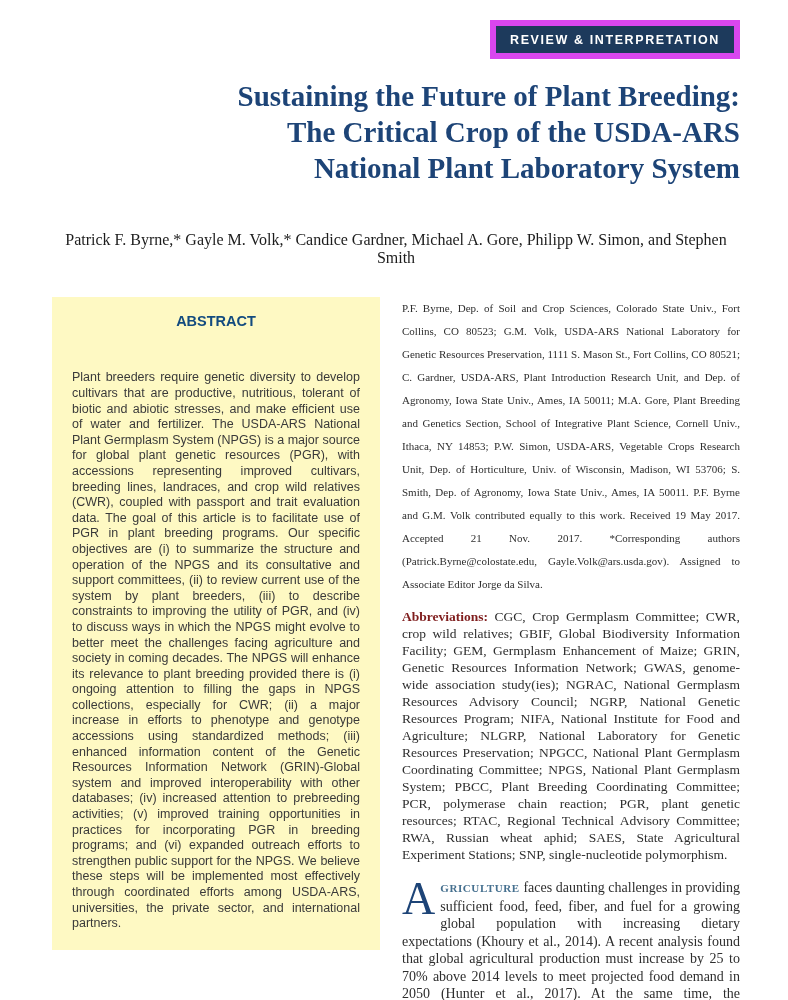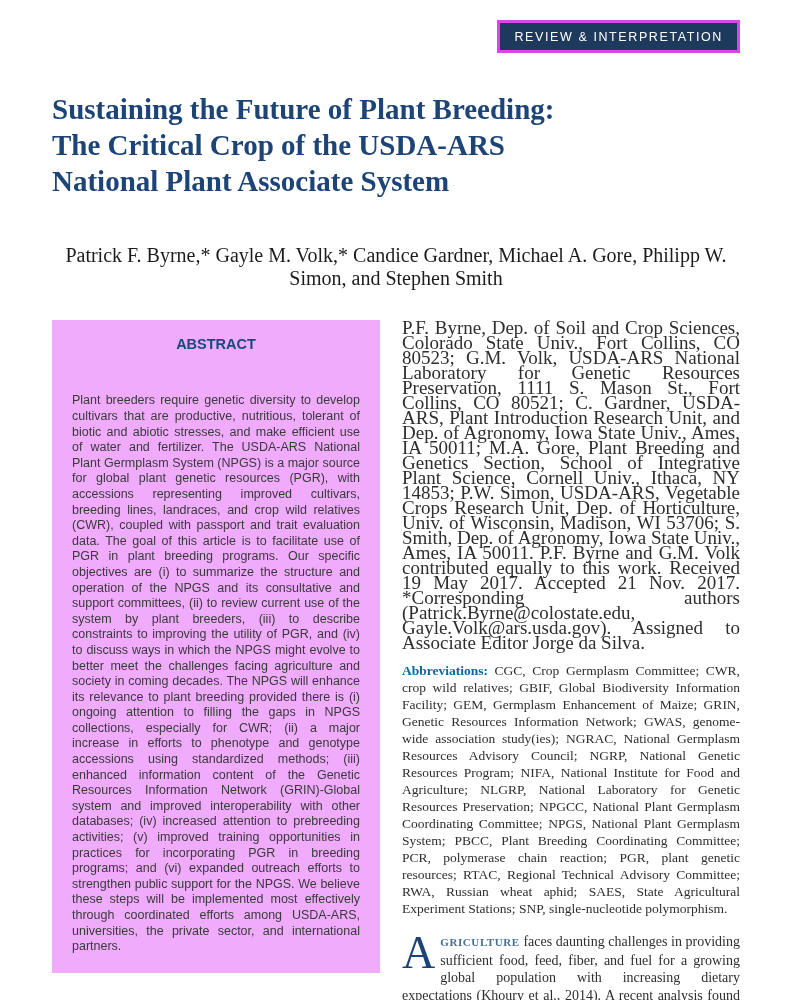"REVIEW & INTERPRETATION" .badge { border: 3px solid #d946ef -> 6px solid #d946ef; font-weight: normal -> bold }
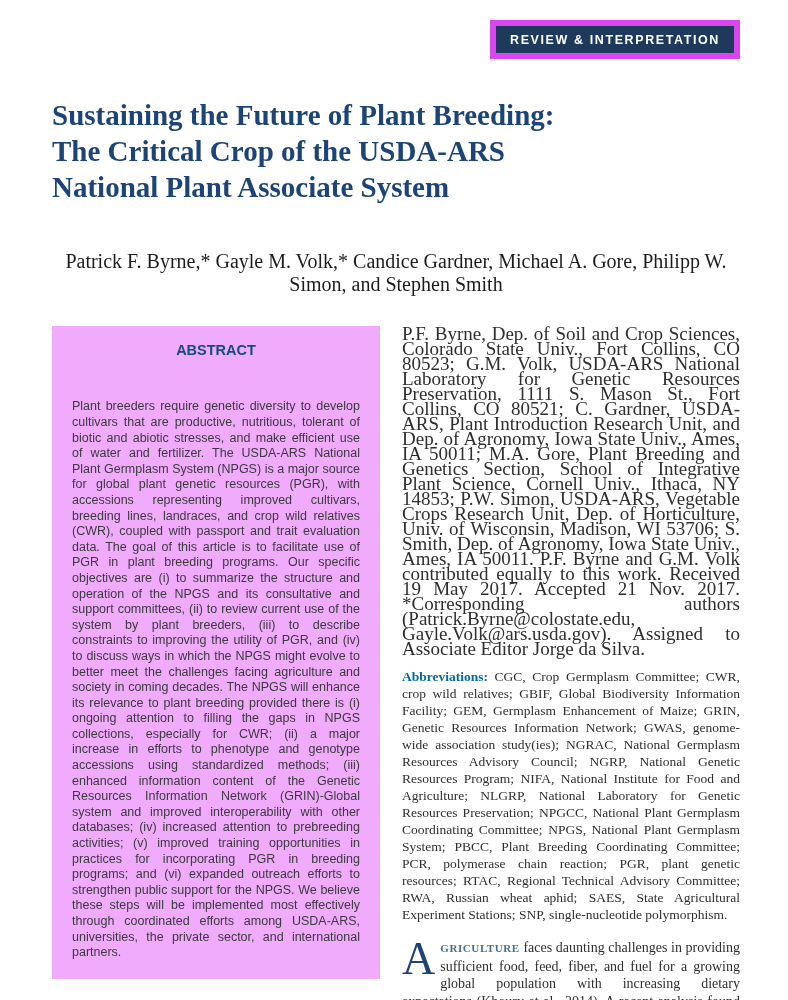"Sustaining the Future of Plant" .title { margin-top: 38px -> 19px; text-align: left -> right }
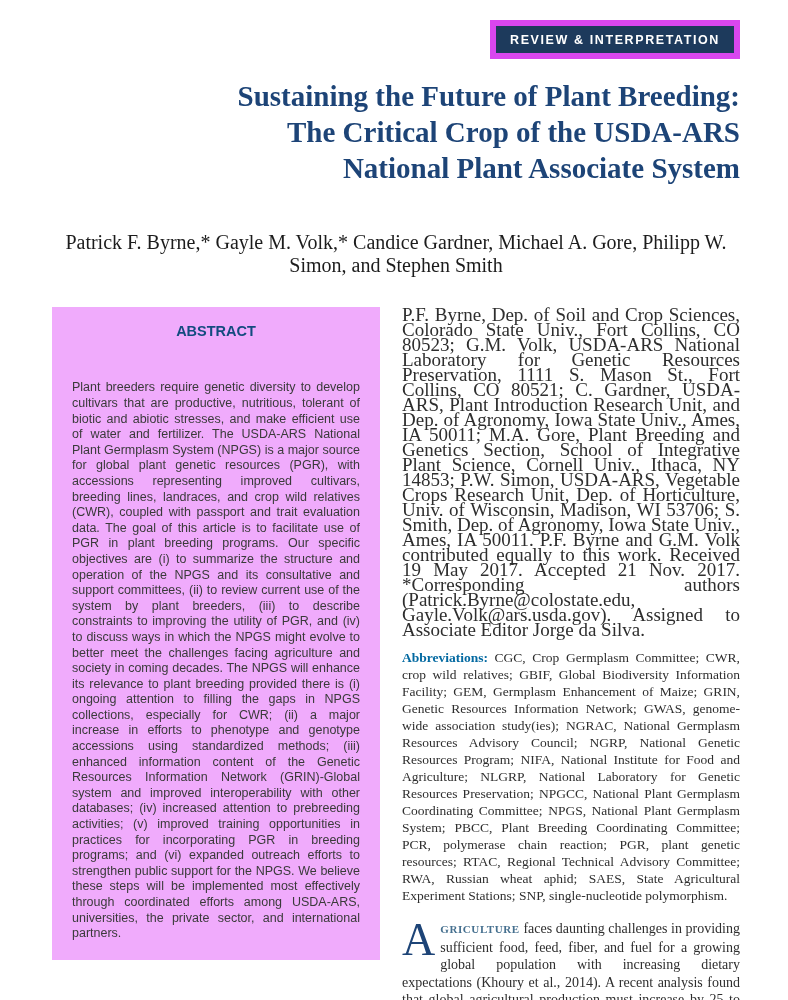"National Plant Associate System" span { text: Associate -> Laboratory }
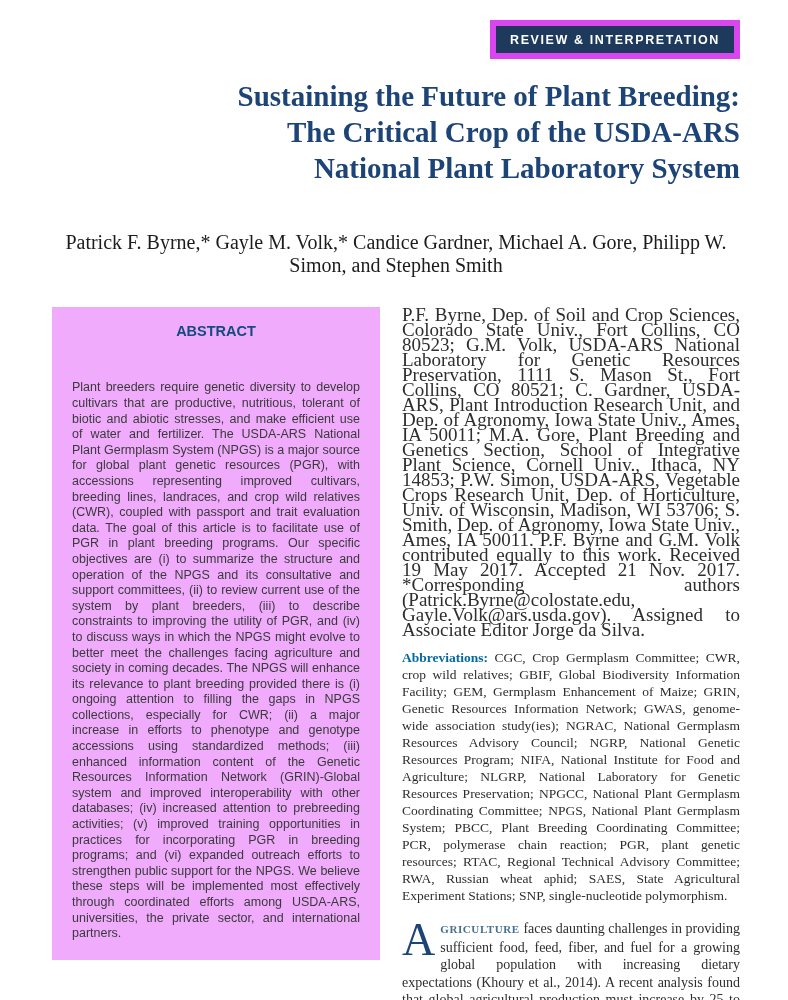"Patrick F. Byrne,* Gayle M." .authors { font-size: 20px -> 16px }
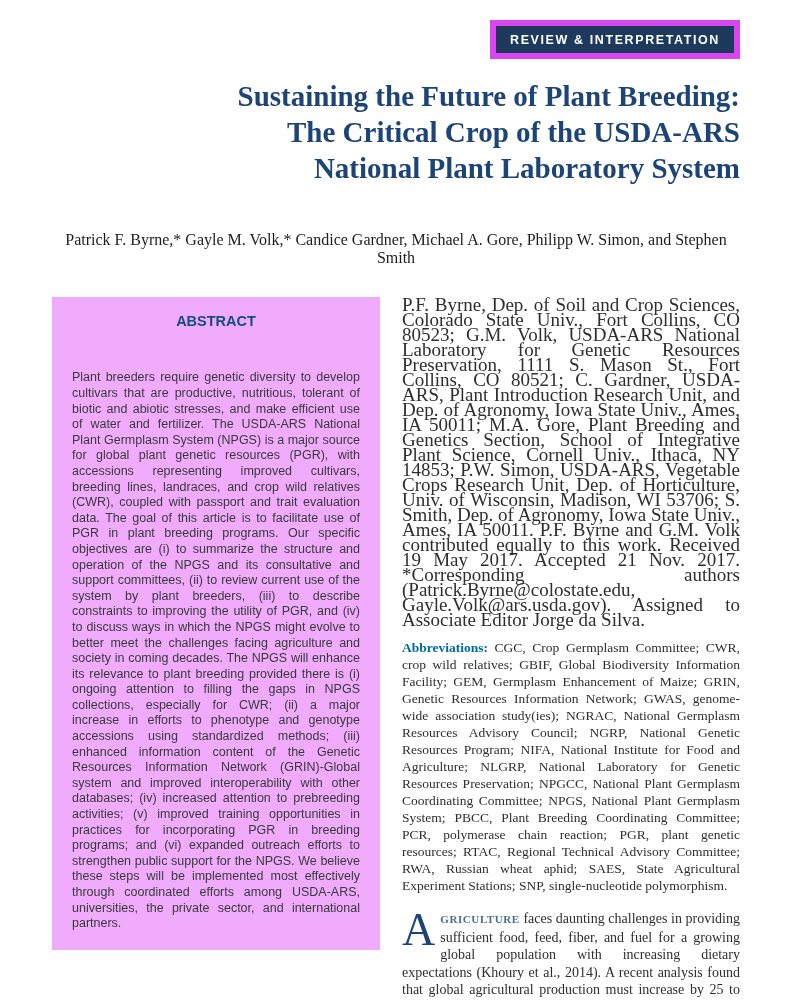"P.F. Byrne, Dep. of Soil" .aff { font-size: 19px -> 11px; line-height: 15px -> 23px }
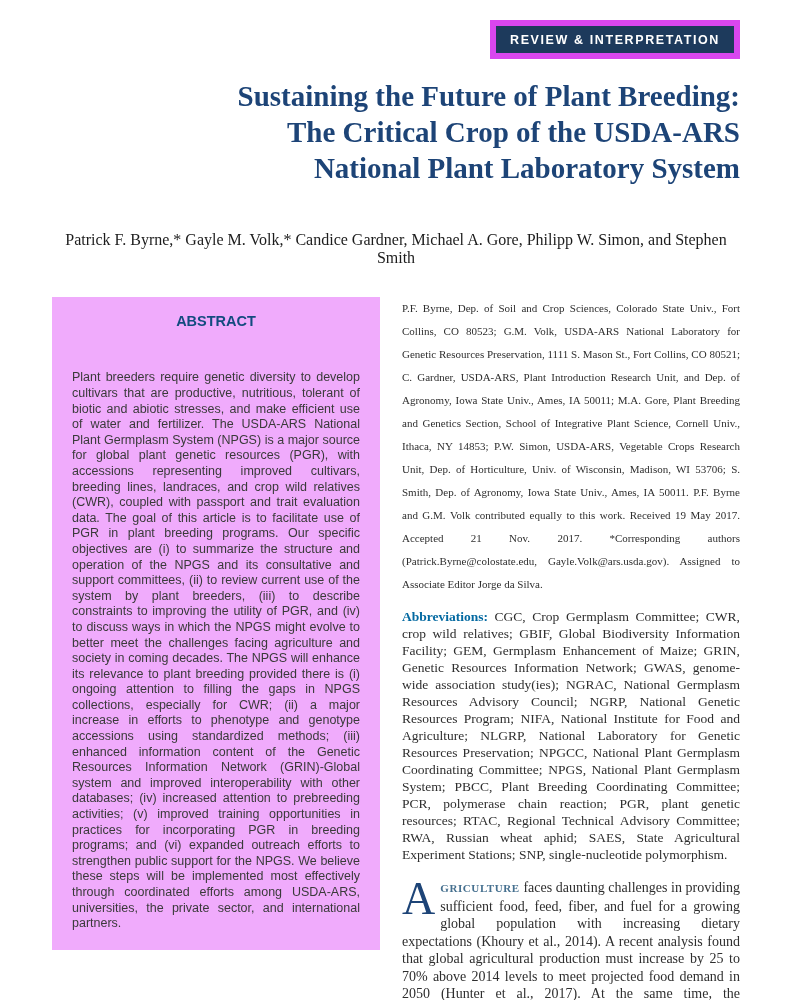"ABSTRACT" .abstract-box { background: #f0abfc -> #fef9c3 }
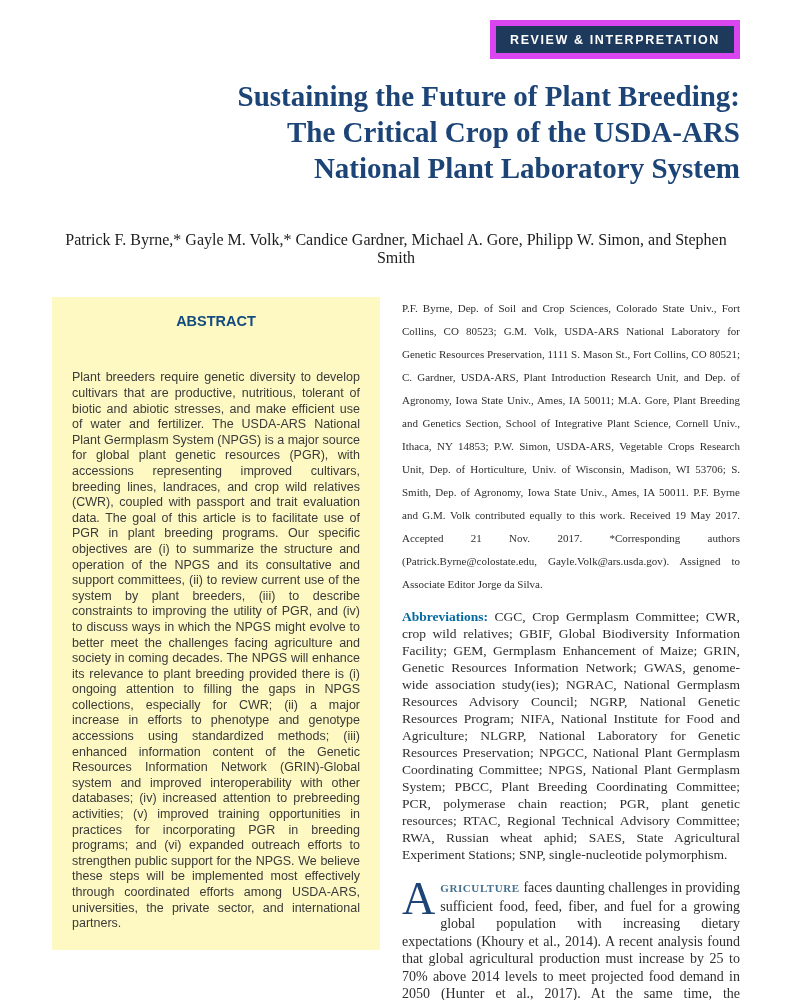"Abbreviations:" .abbr-label { color: #0369a1 -> #7f1d1d }
